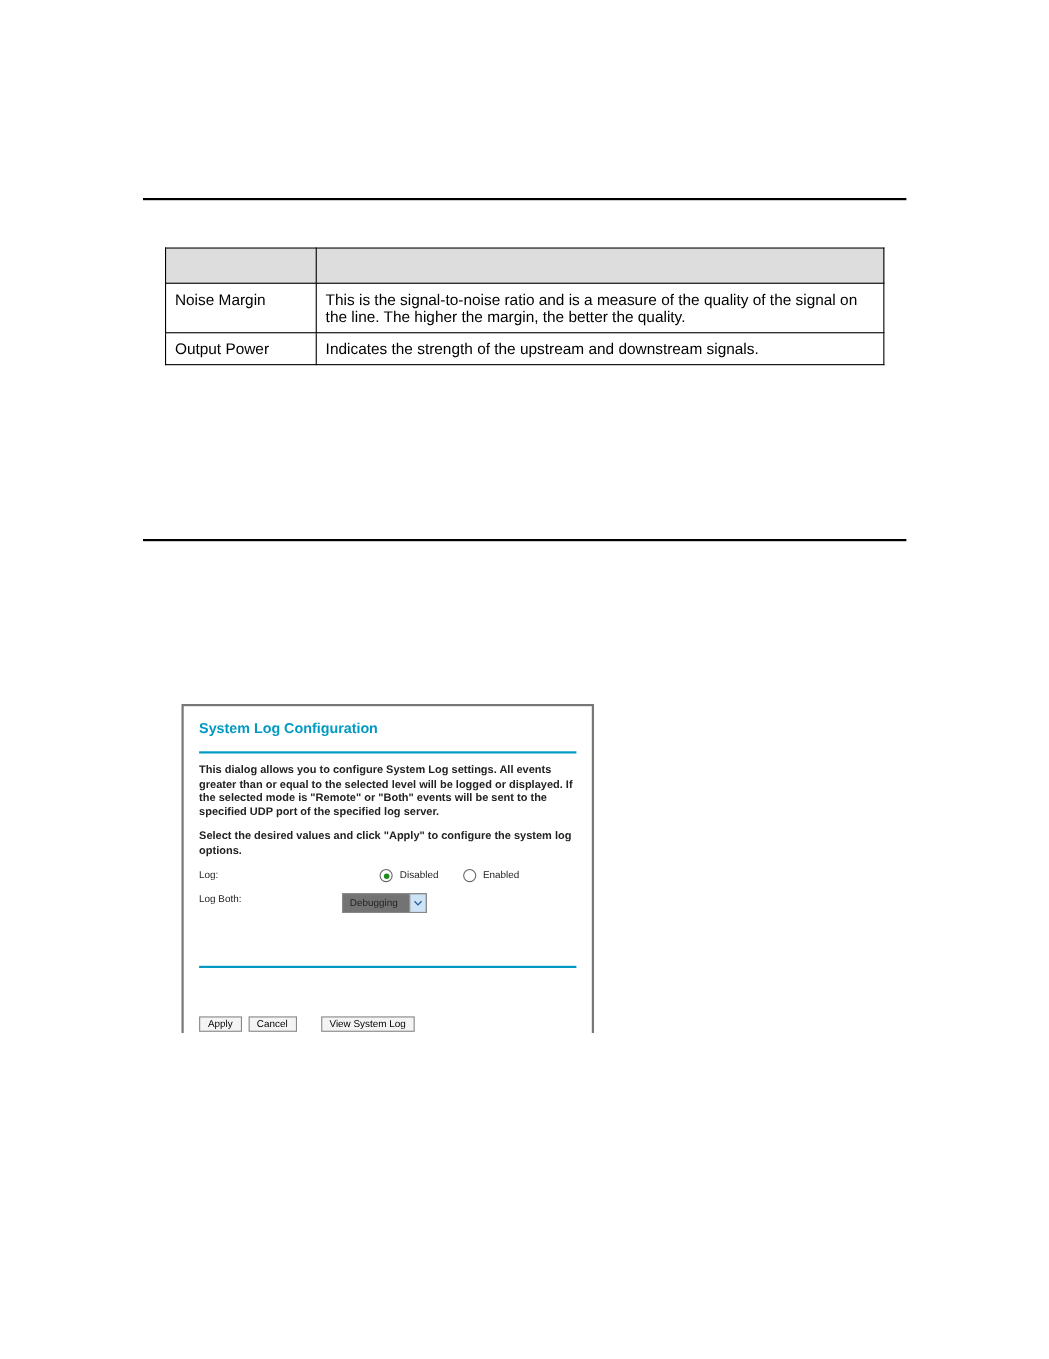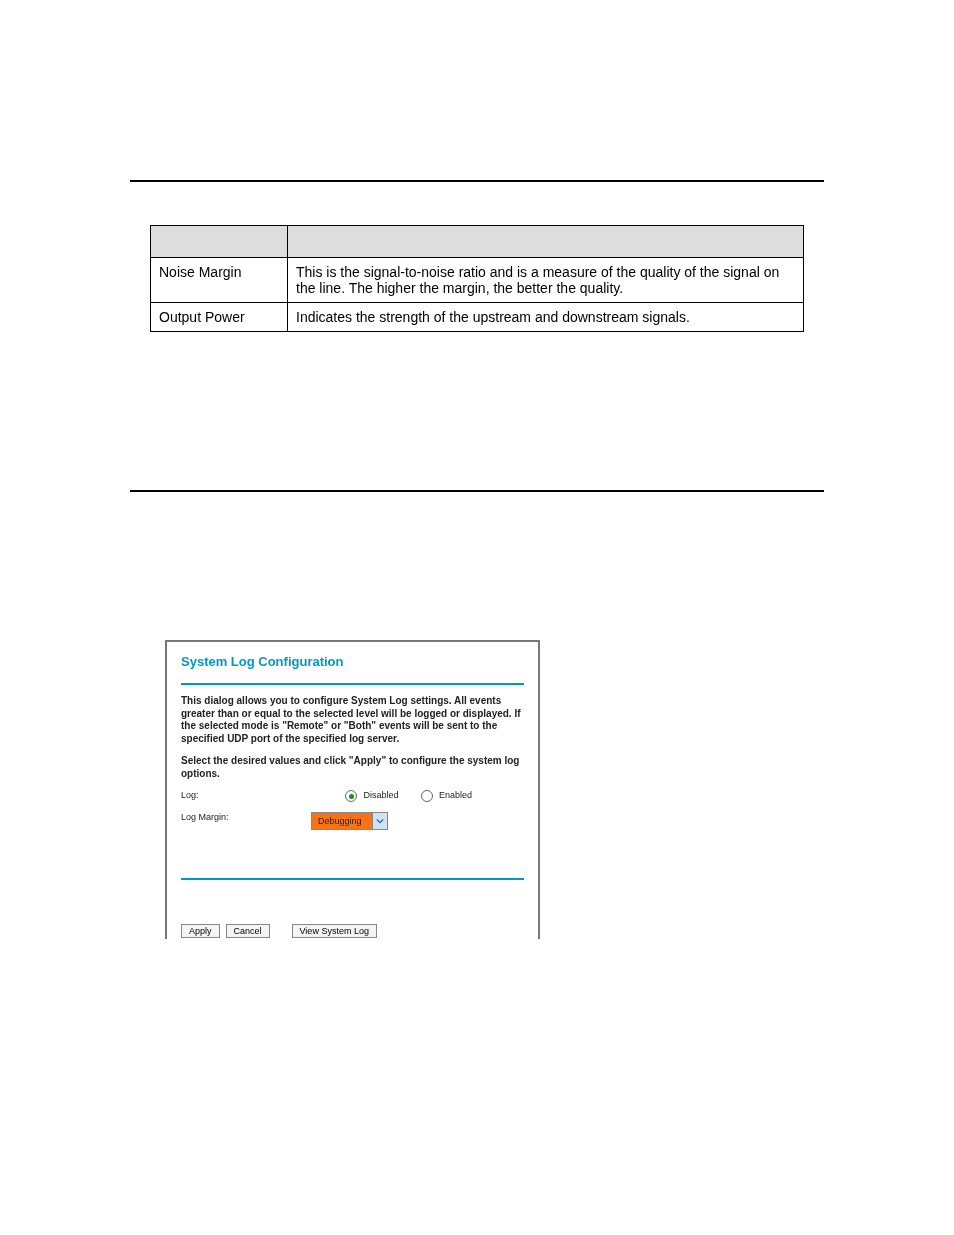"Log Margin:" span.form-label { text: Margin -> Both }
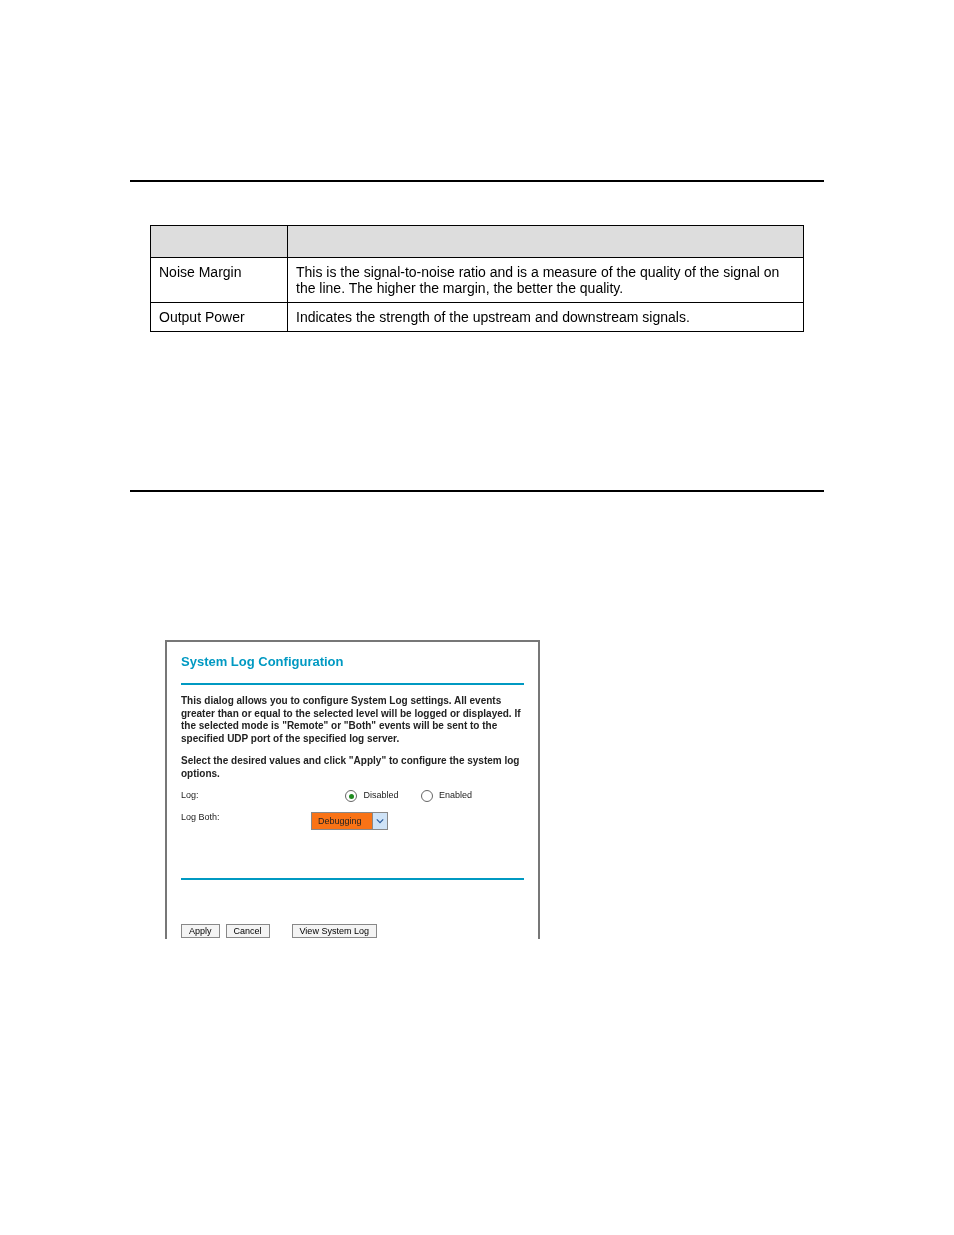"Debugging" .select { background: #f97316 -> #737373 }
